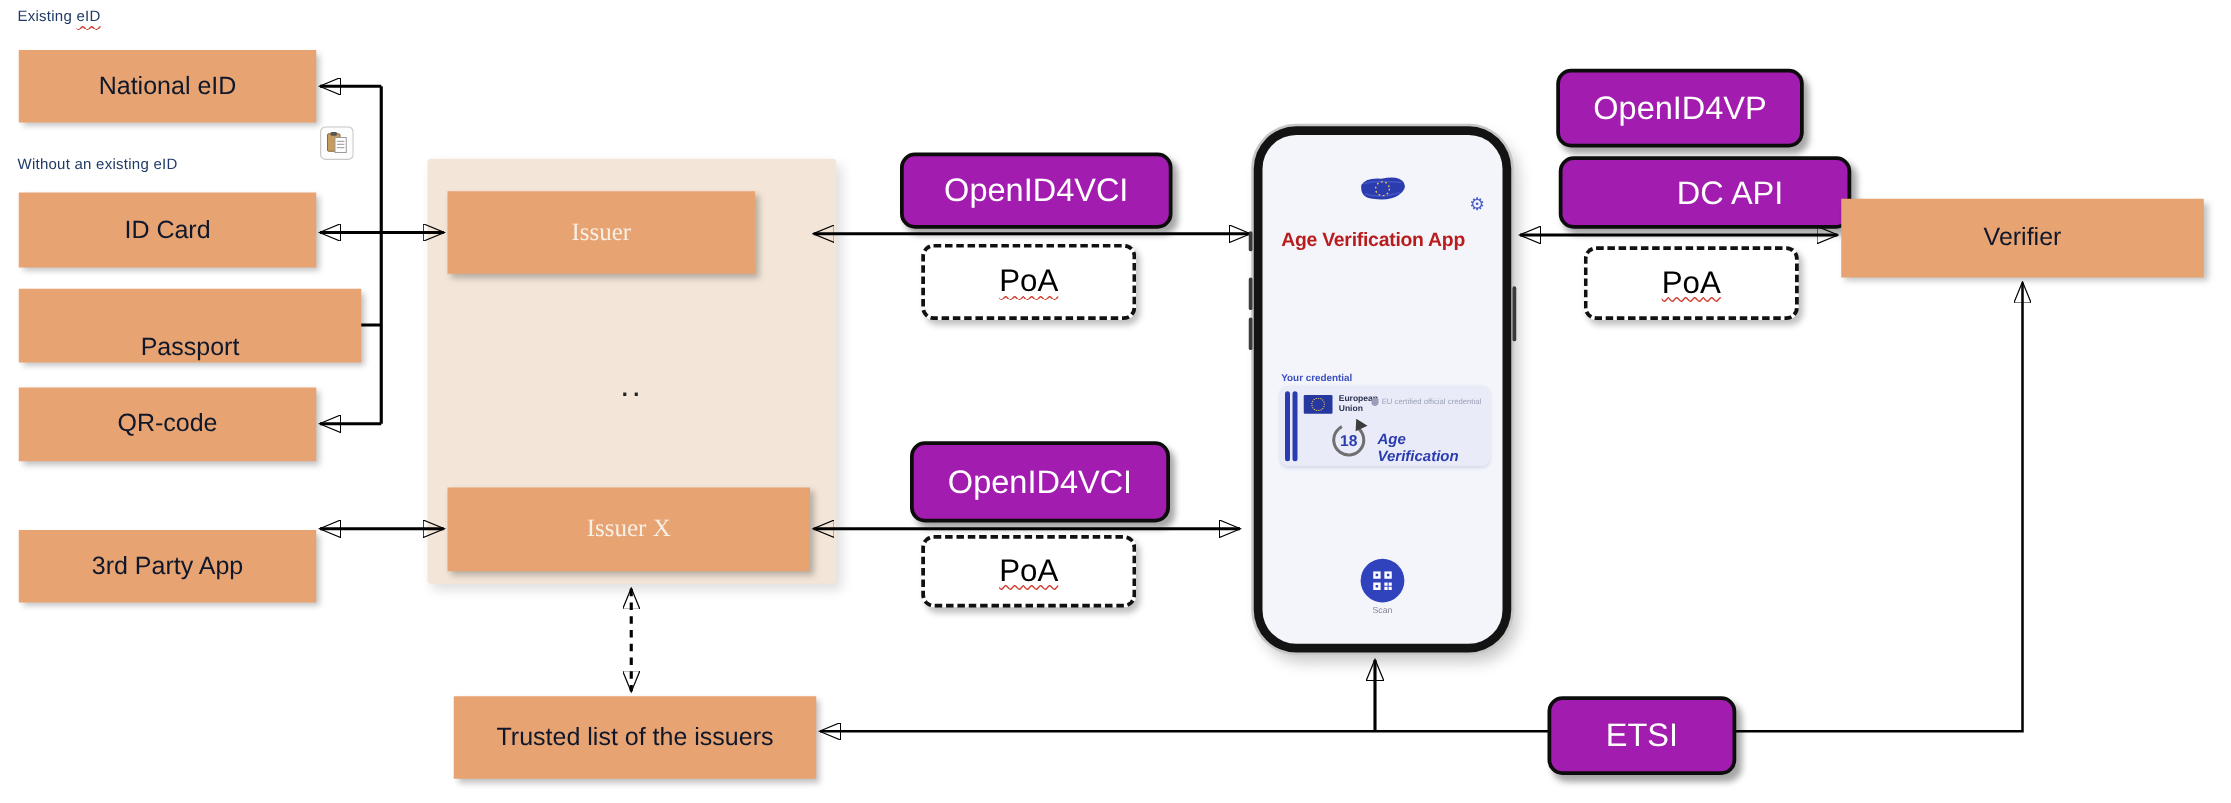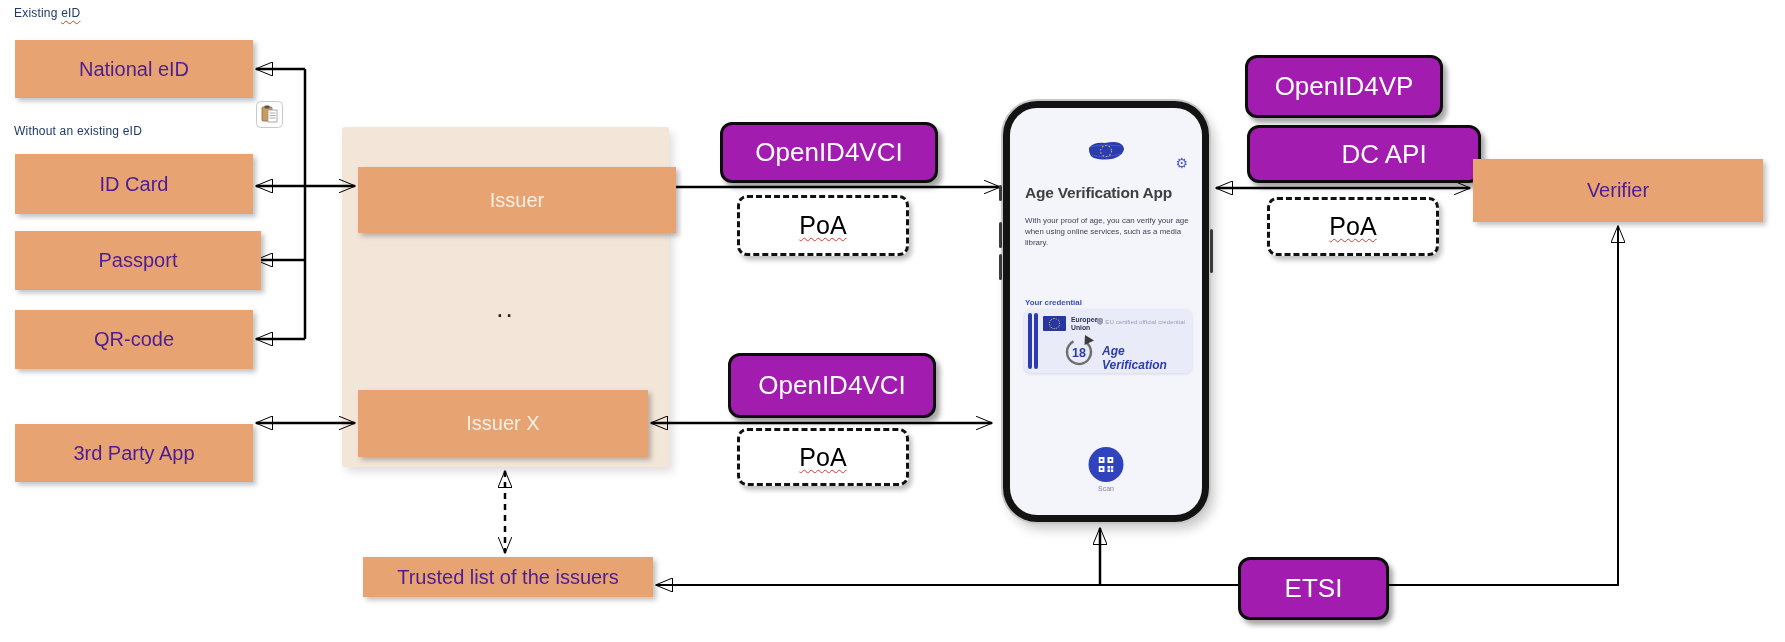"National eID" .obox { color: #4c1d95 -> #0f172a }
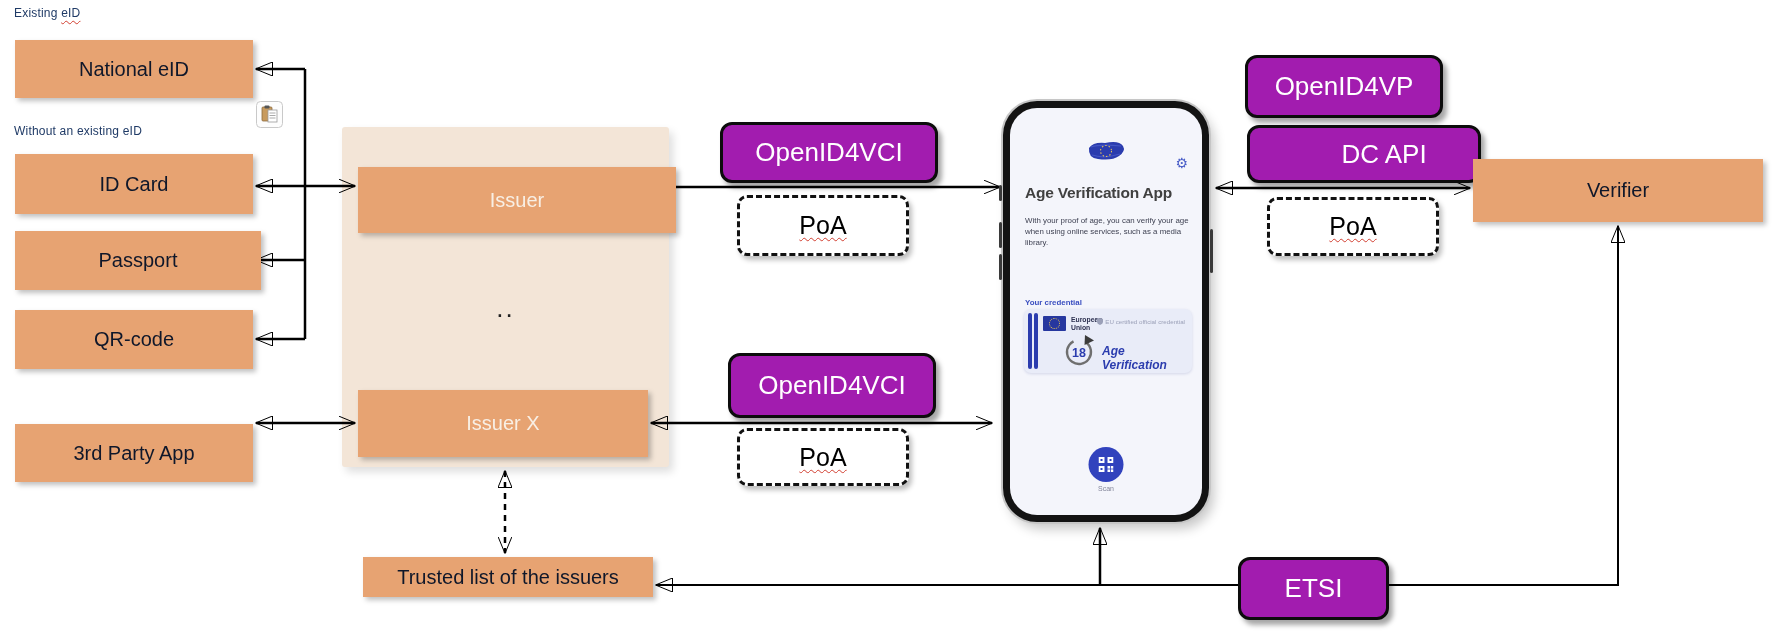"Issuer" div.obox { font-family: none -> Liberation Serif, serif; top: 167px -> 153px; width: 318px -> 246px }
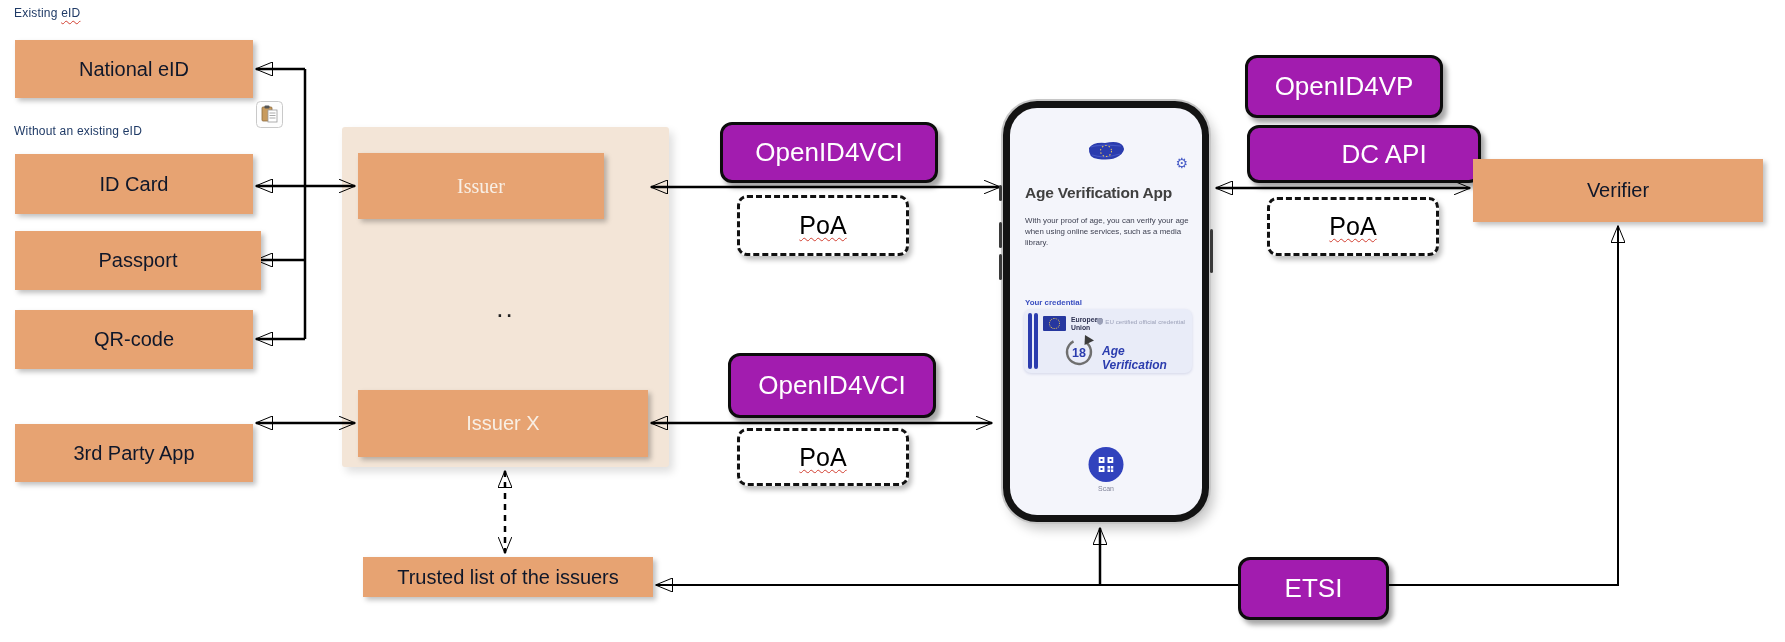"Age Verification App" .title { color: #404040 -> #b91c1c }
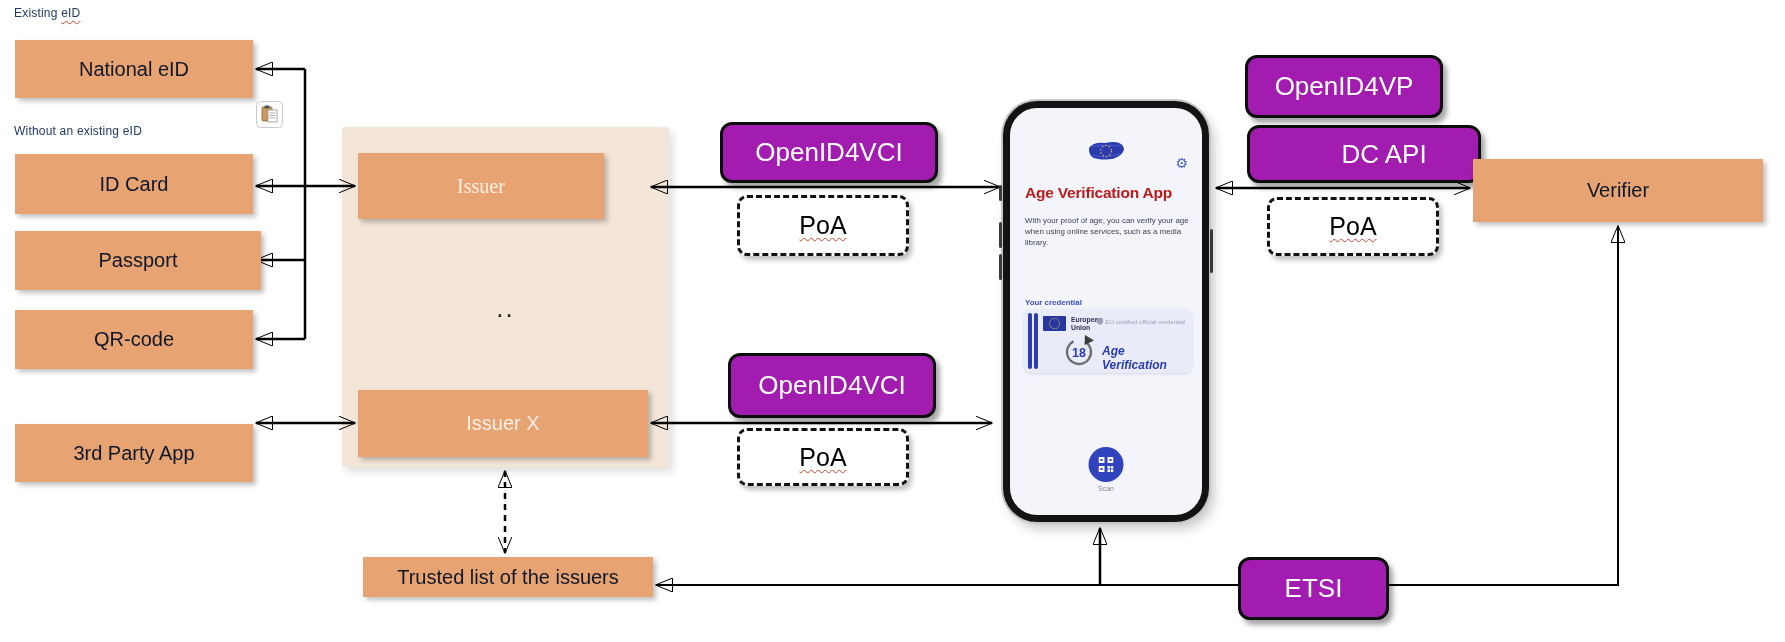"With your proof of age," div.ptext { html: <div>With your proof of age, you can verify your age when using online services, such as a media library.</div> -> none }
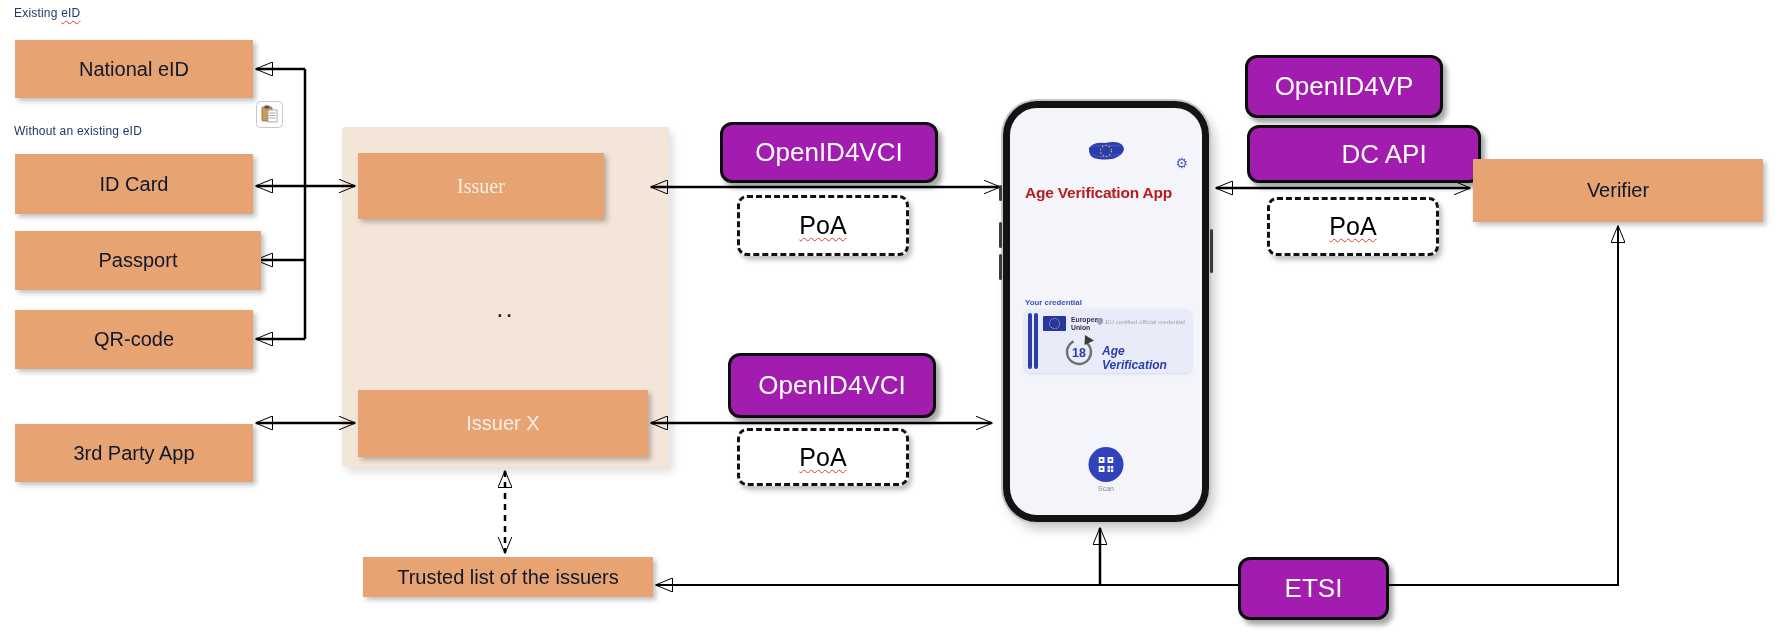"Passport" div.obox { align-items: none -> flex-end; width: 246px -> 274px }
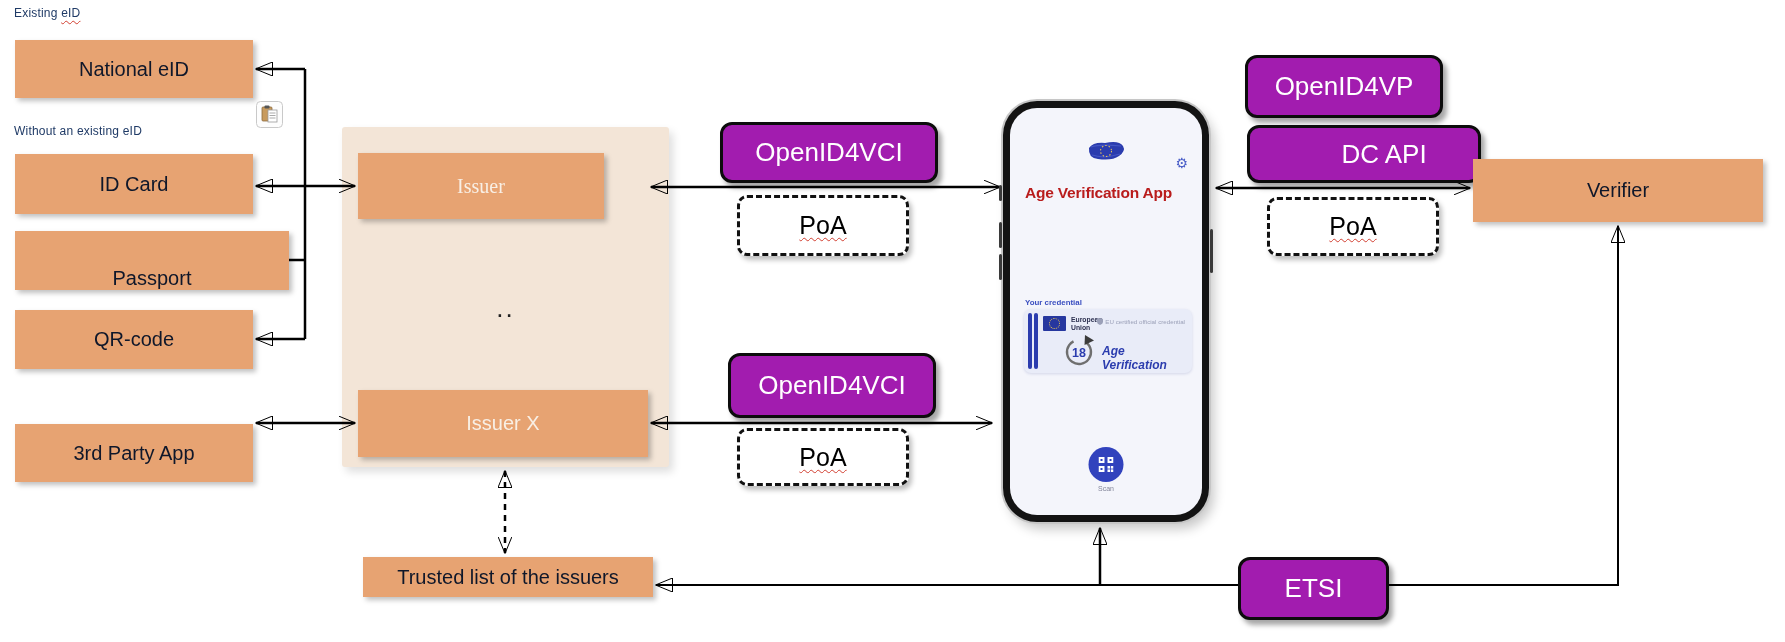"Issuer X" div.obox { font-family: none -> Liberation Serif, serif }
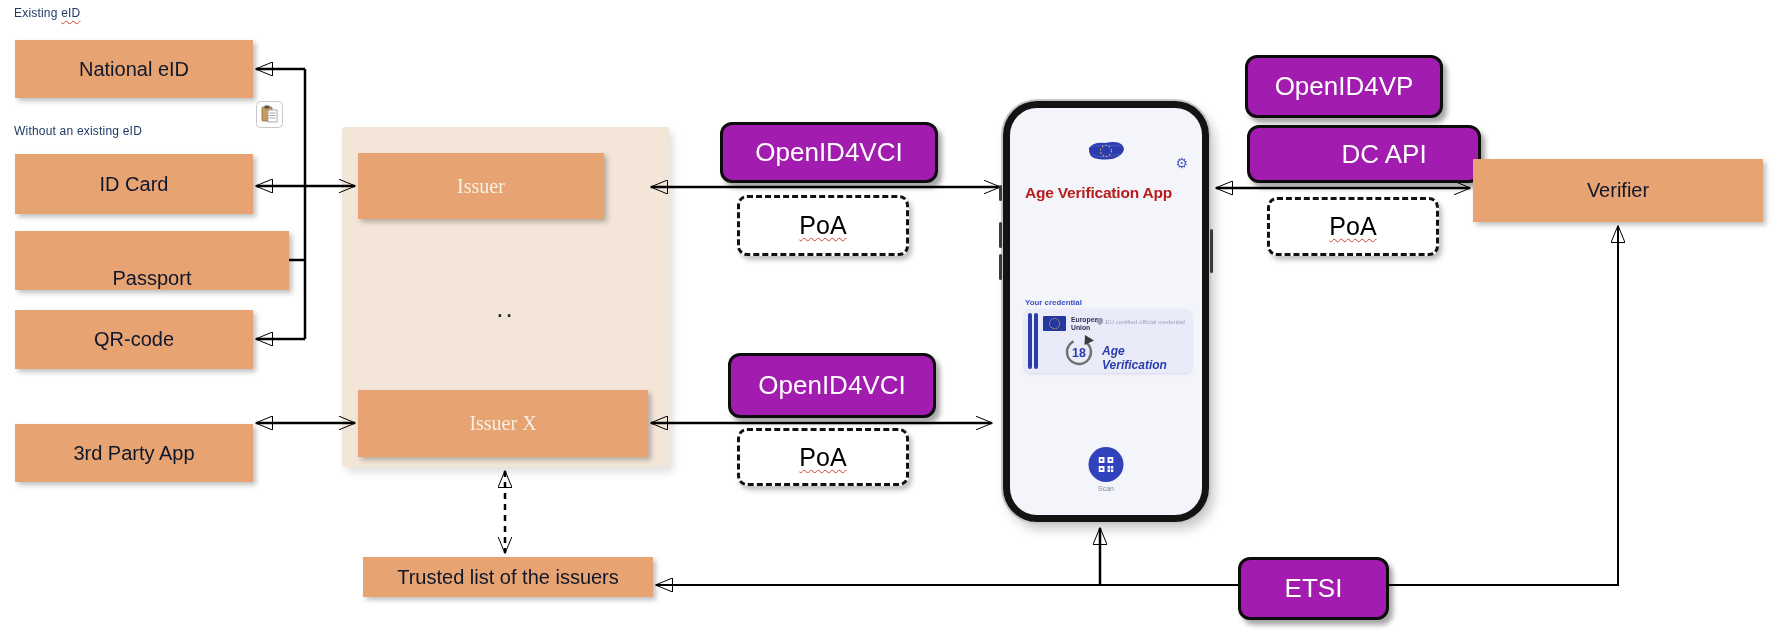"Trusted list of the issuers" div.obox { height: 40px -> 66px }
